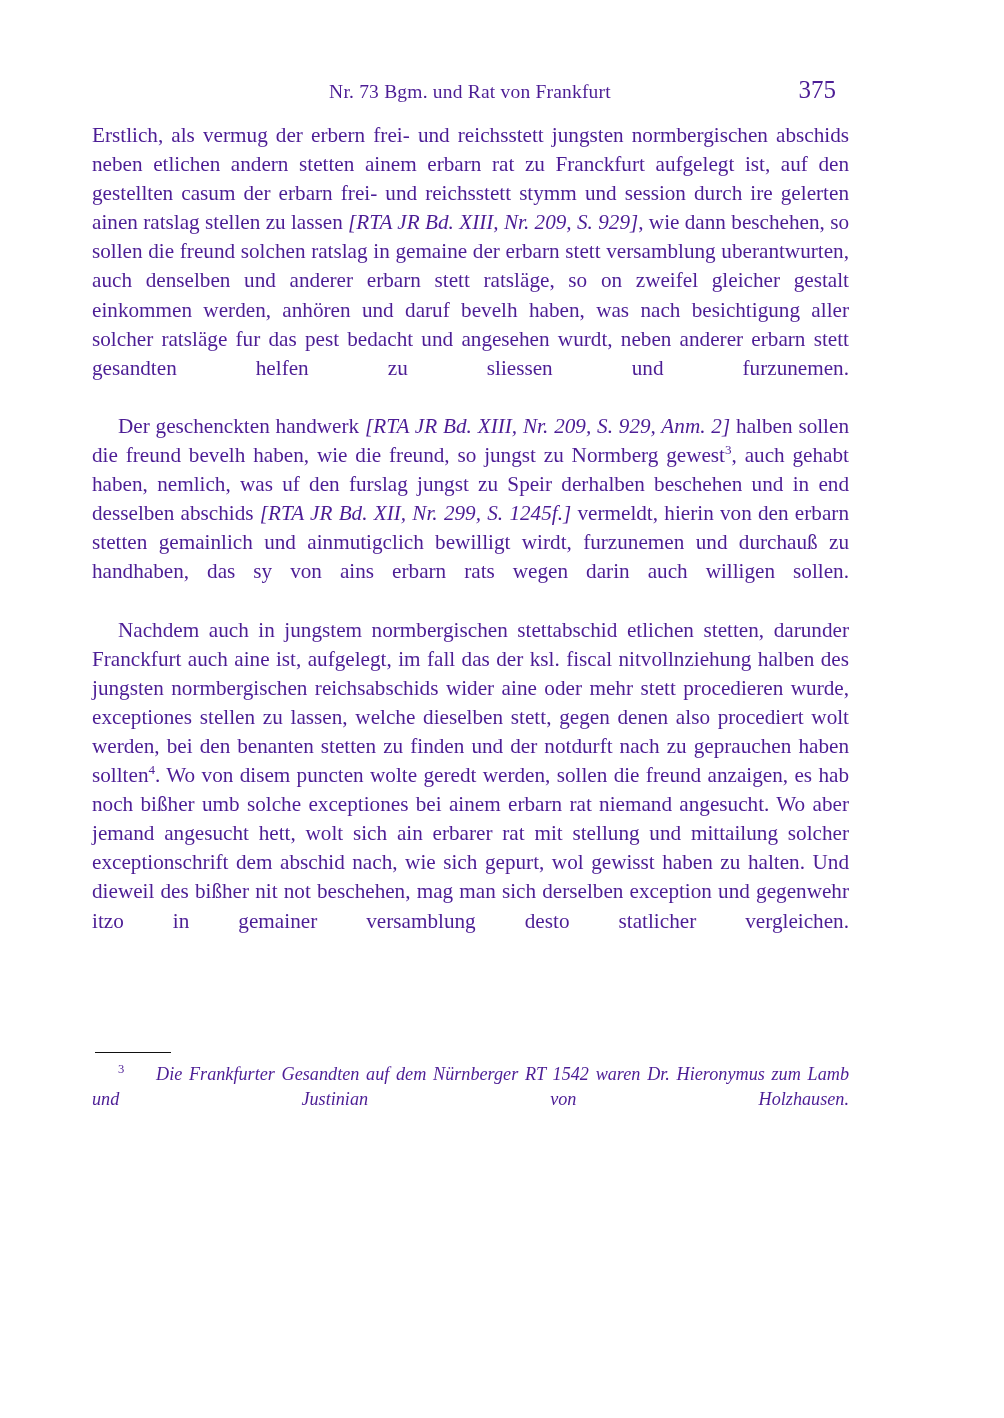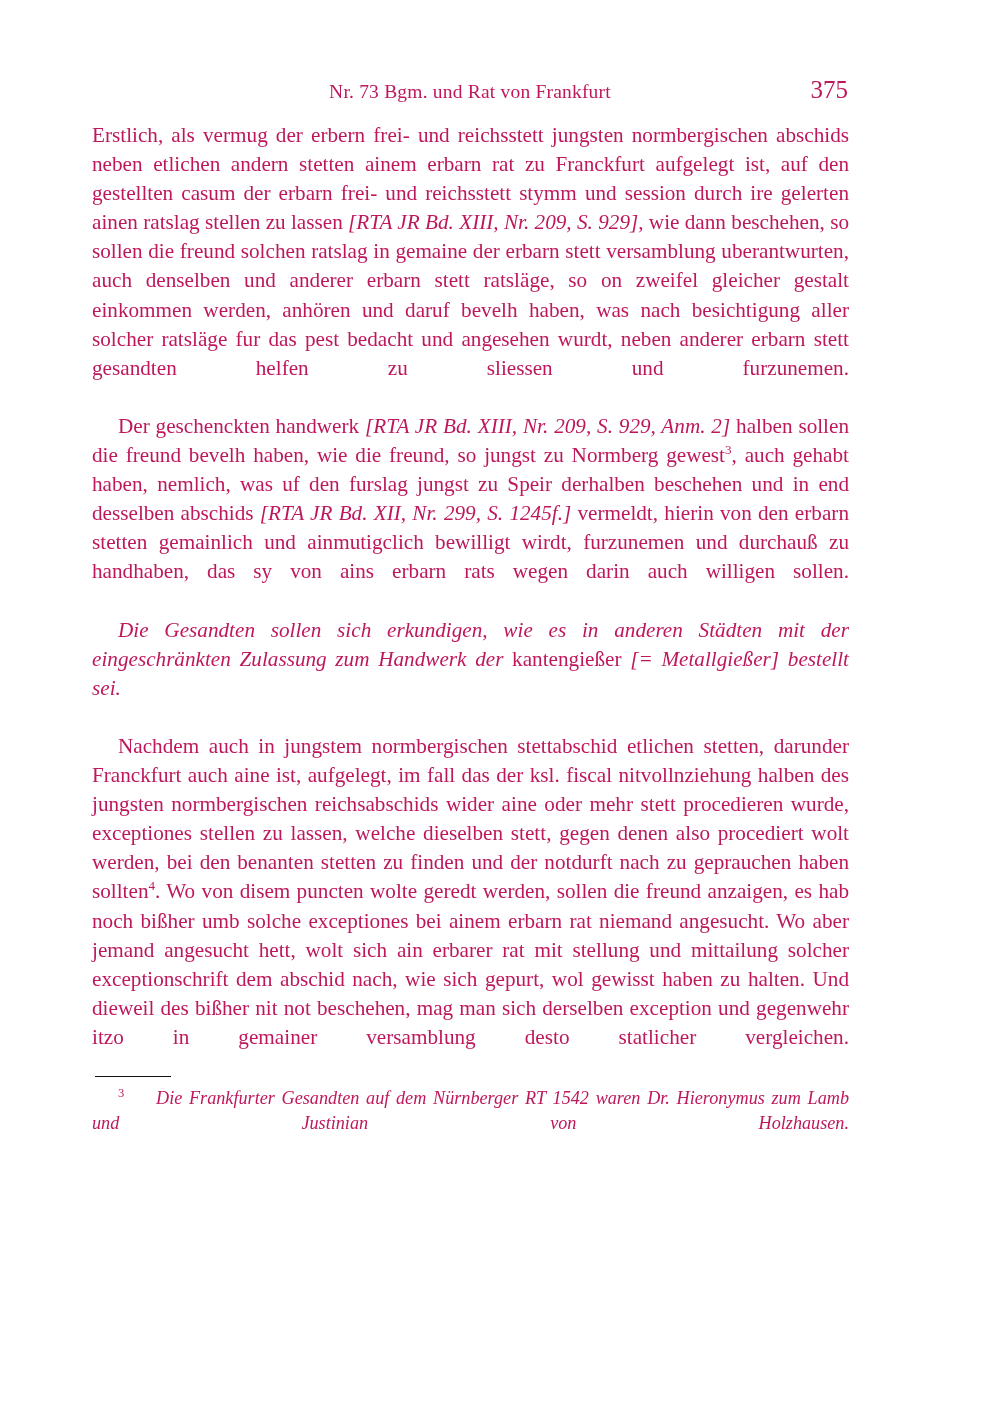"Nr. 73 Bgm. und Rat" .page { color: #be185d -> #4c1d95 }
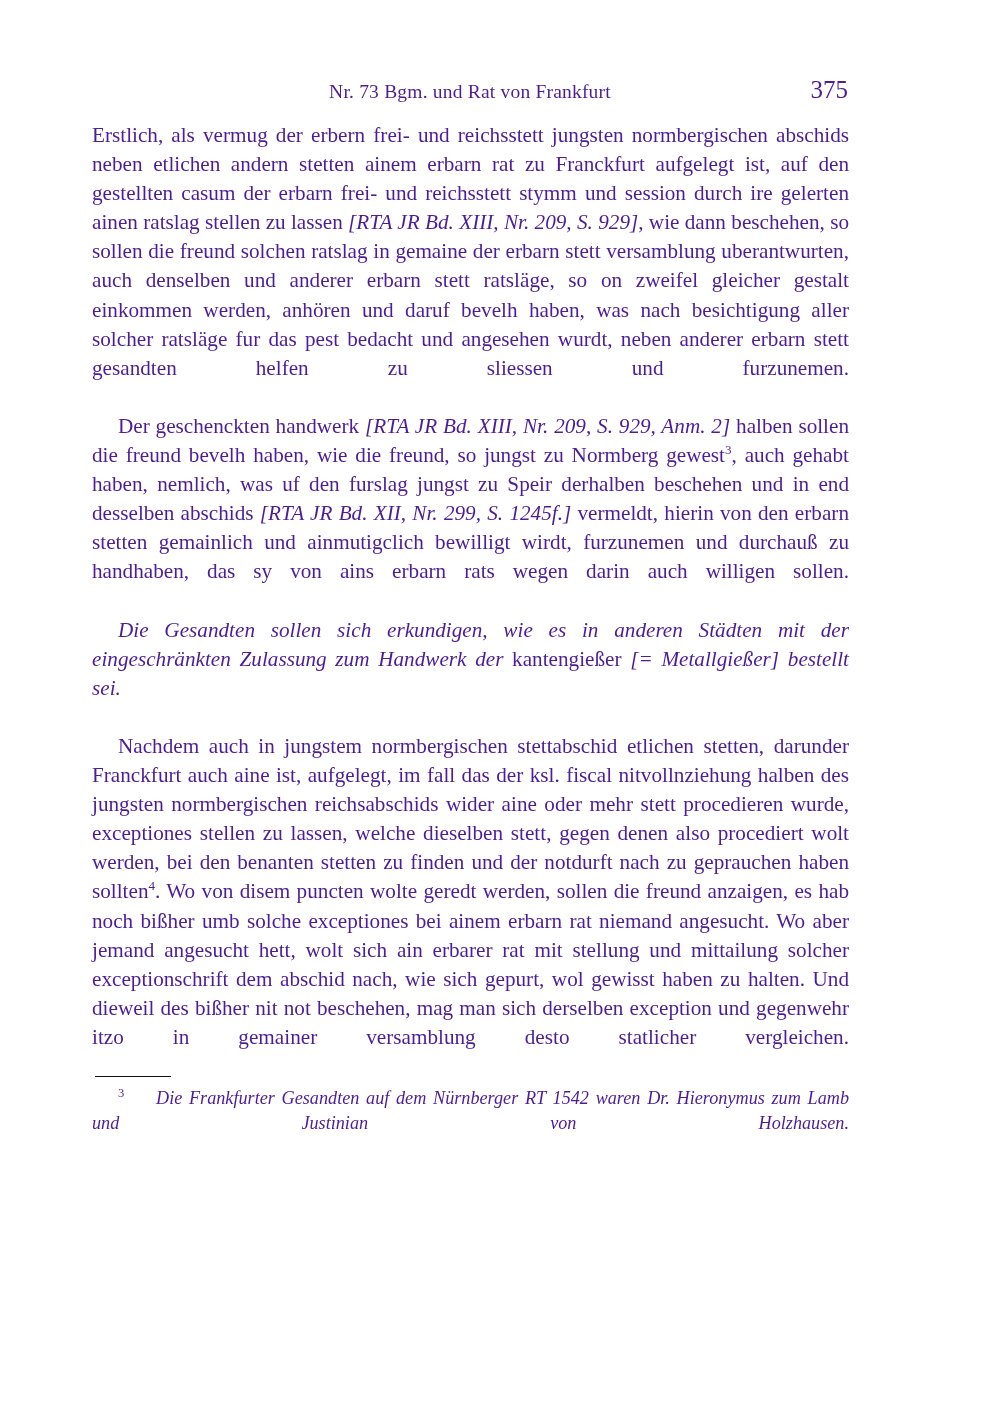"375" .header-pageno { right: 0 -> 12px }
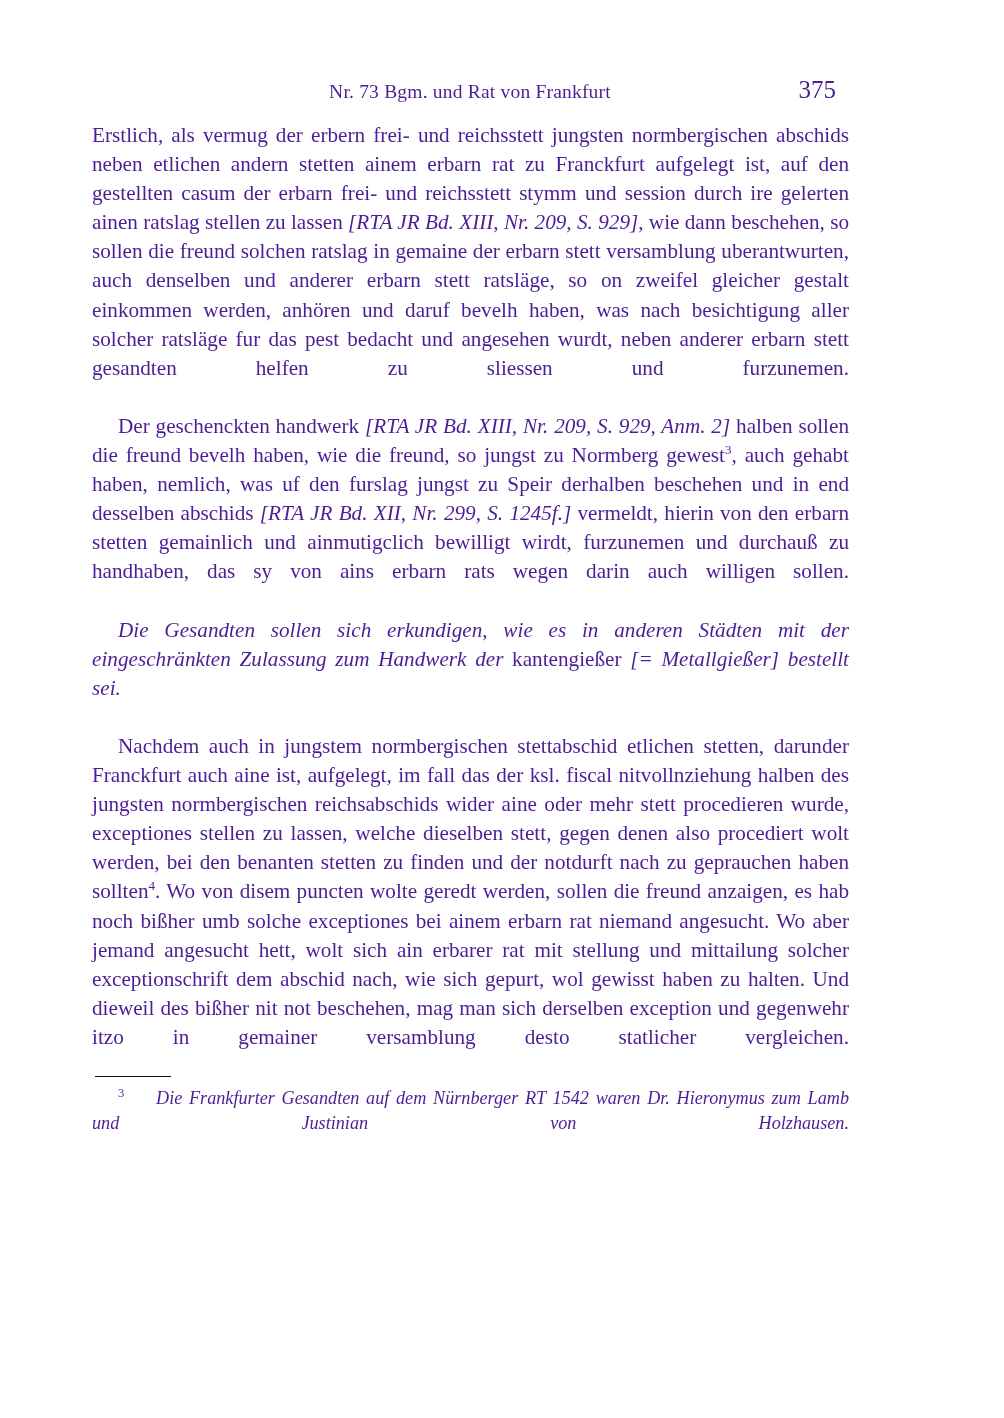"Die Gesandten sollen sich erkundigen," p.para { html: <p><span>Die Gesandten sollen sich erkundigen, wie es in anderen Städten mit der eingeschränkten Zulassung zum Handwerk der </span><span>kantengießer</span><span> [= Metallgießer] bestellt sei.</span></p> -> none }
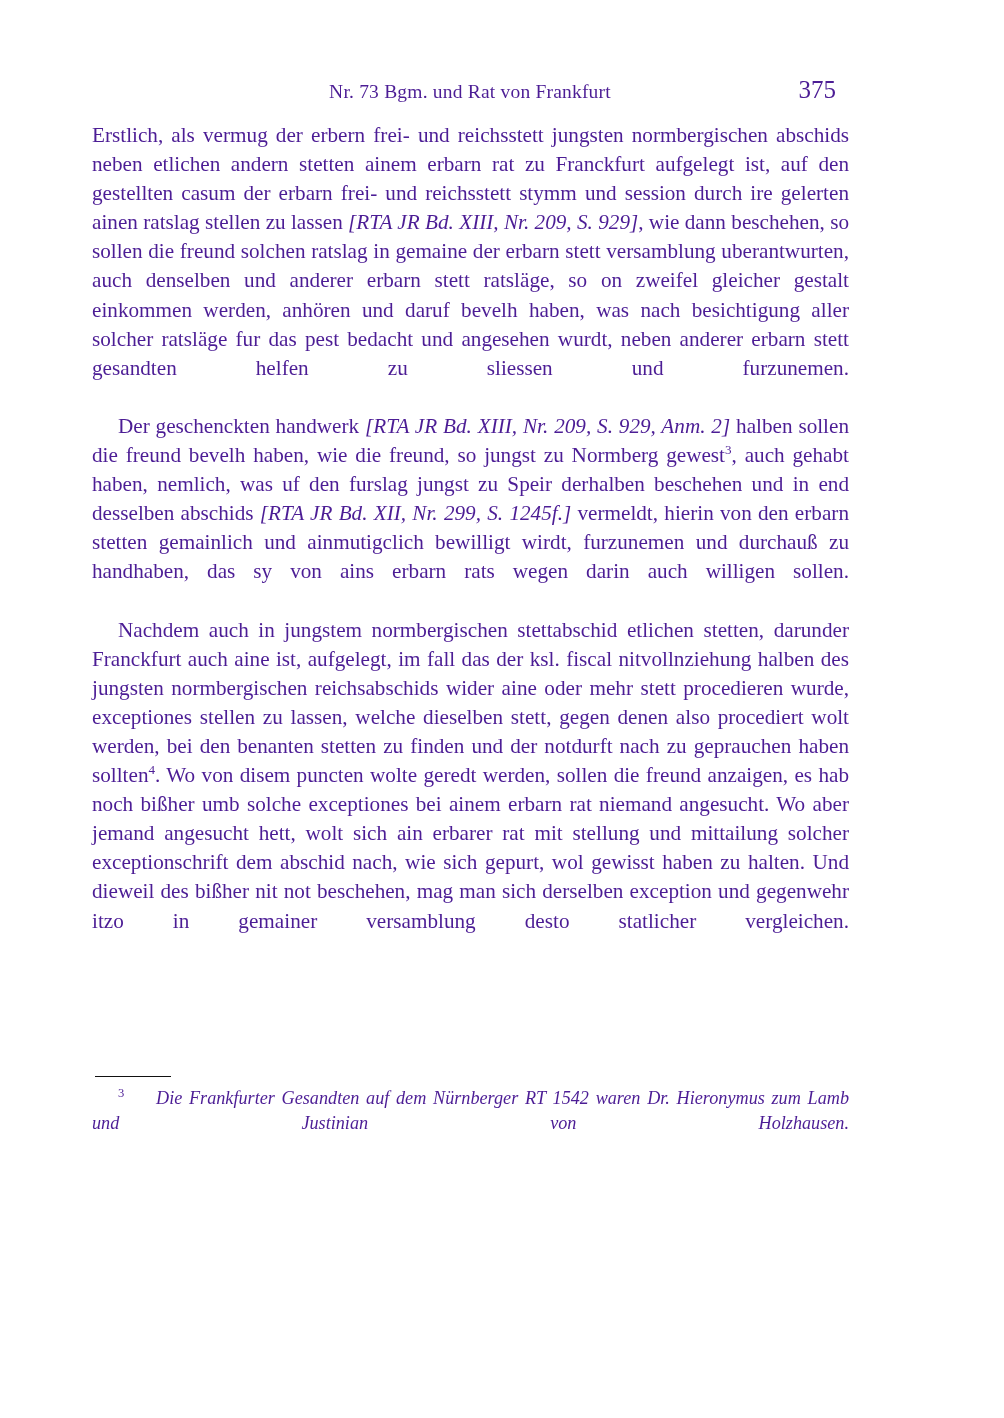"3 Die Frankfurter Gesandten auf" .footnotes { top: 1076px -> 1052px }
